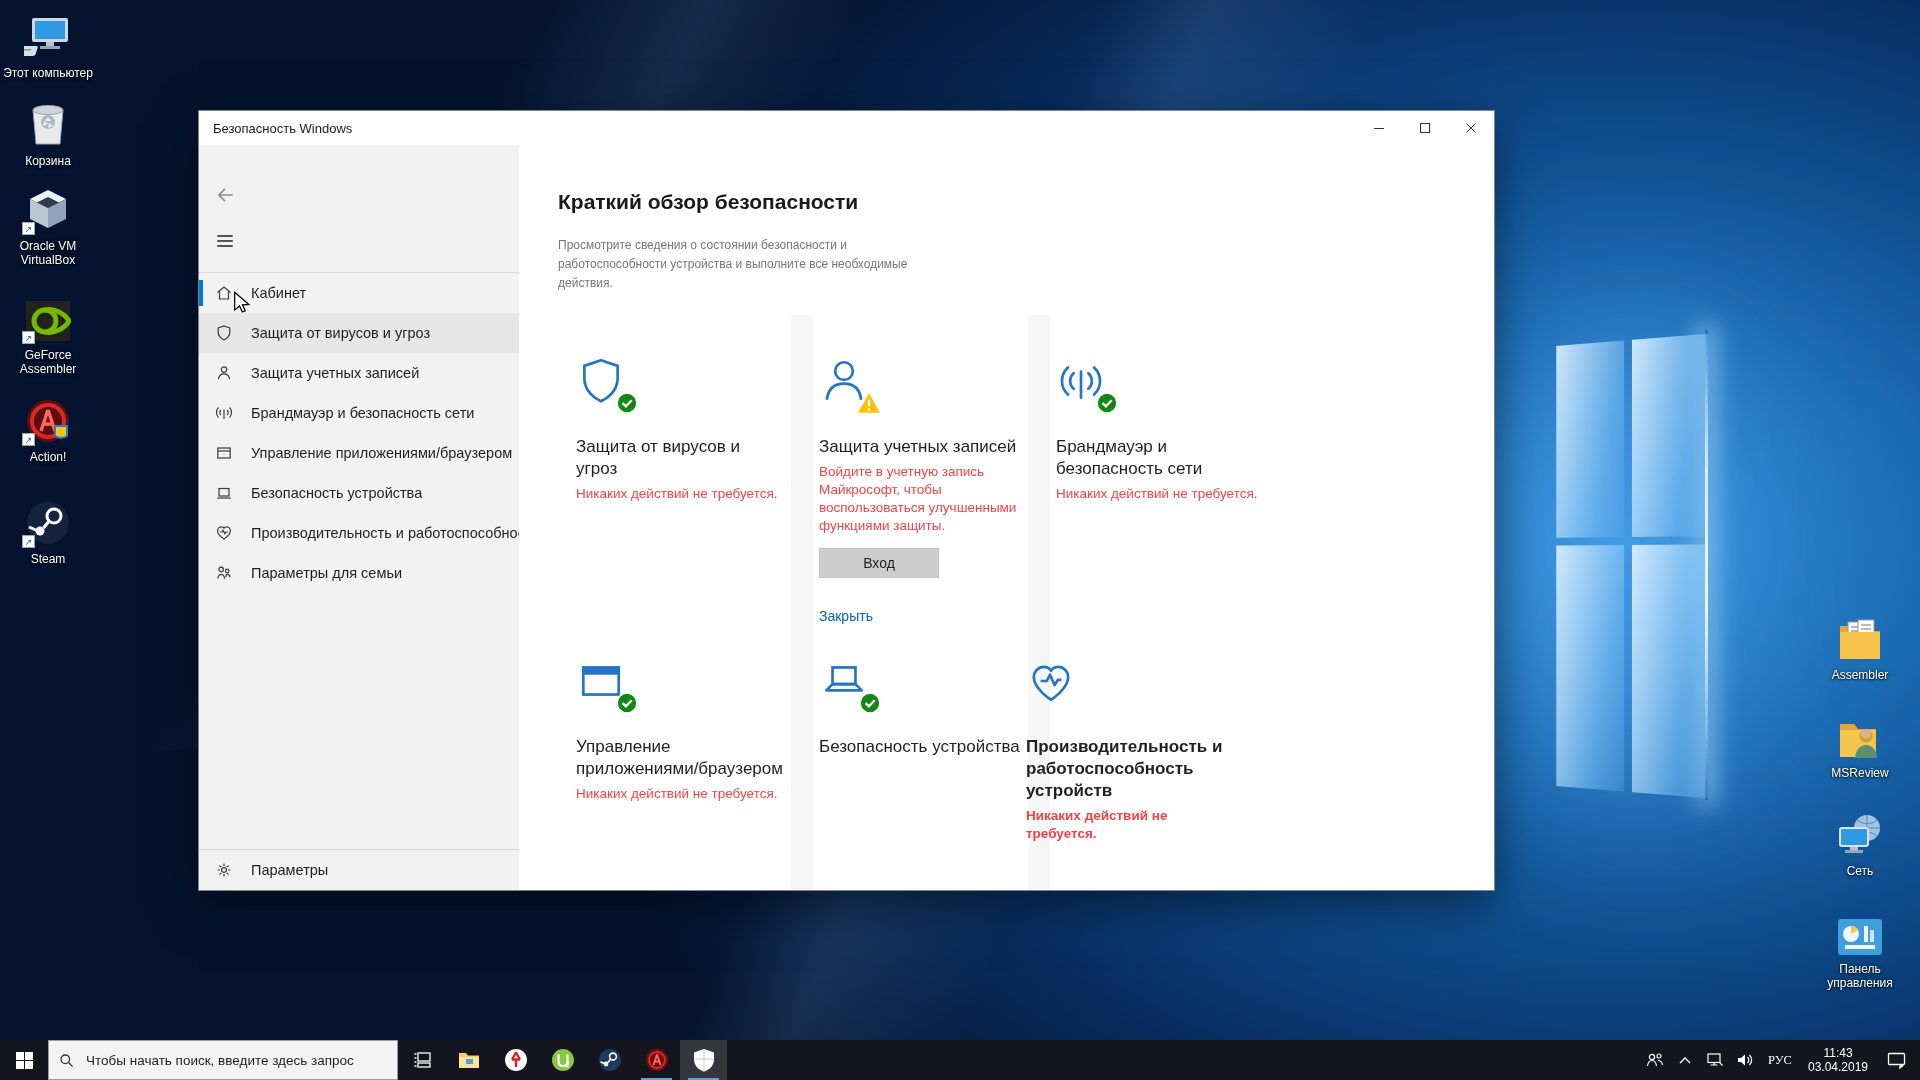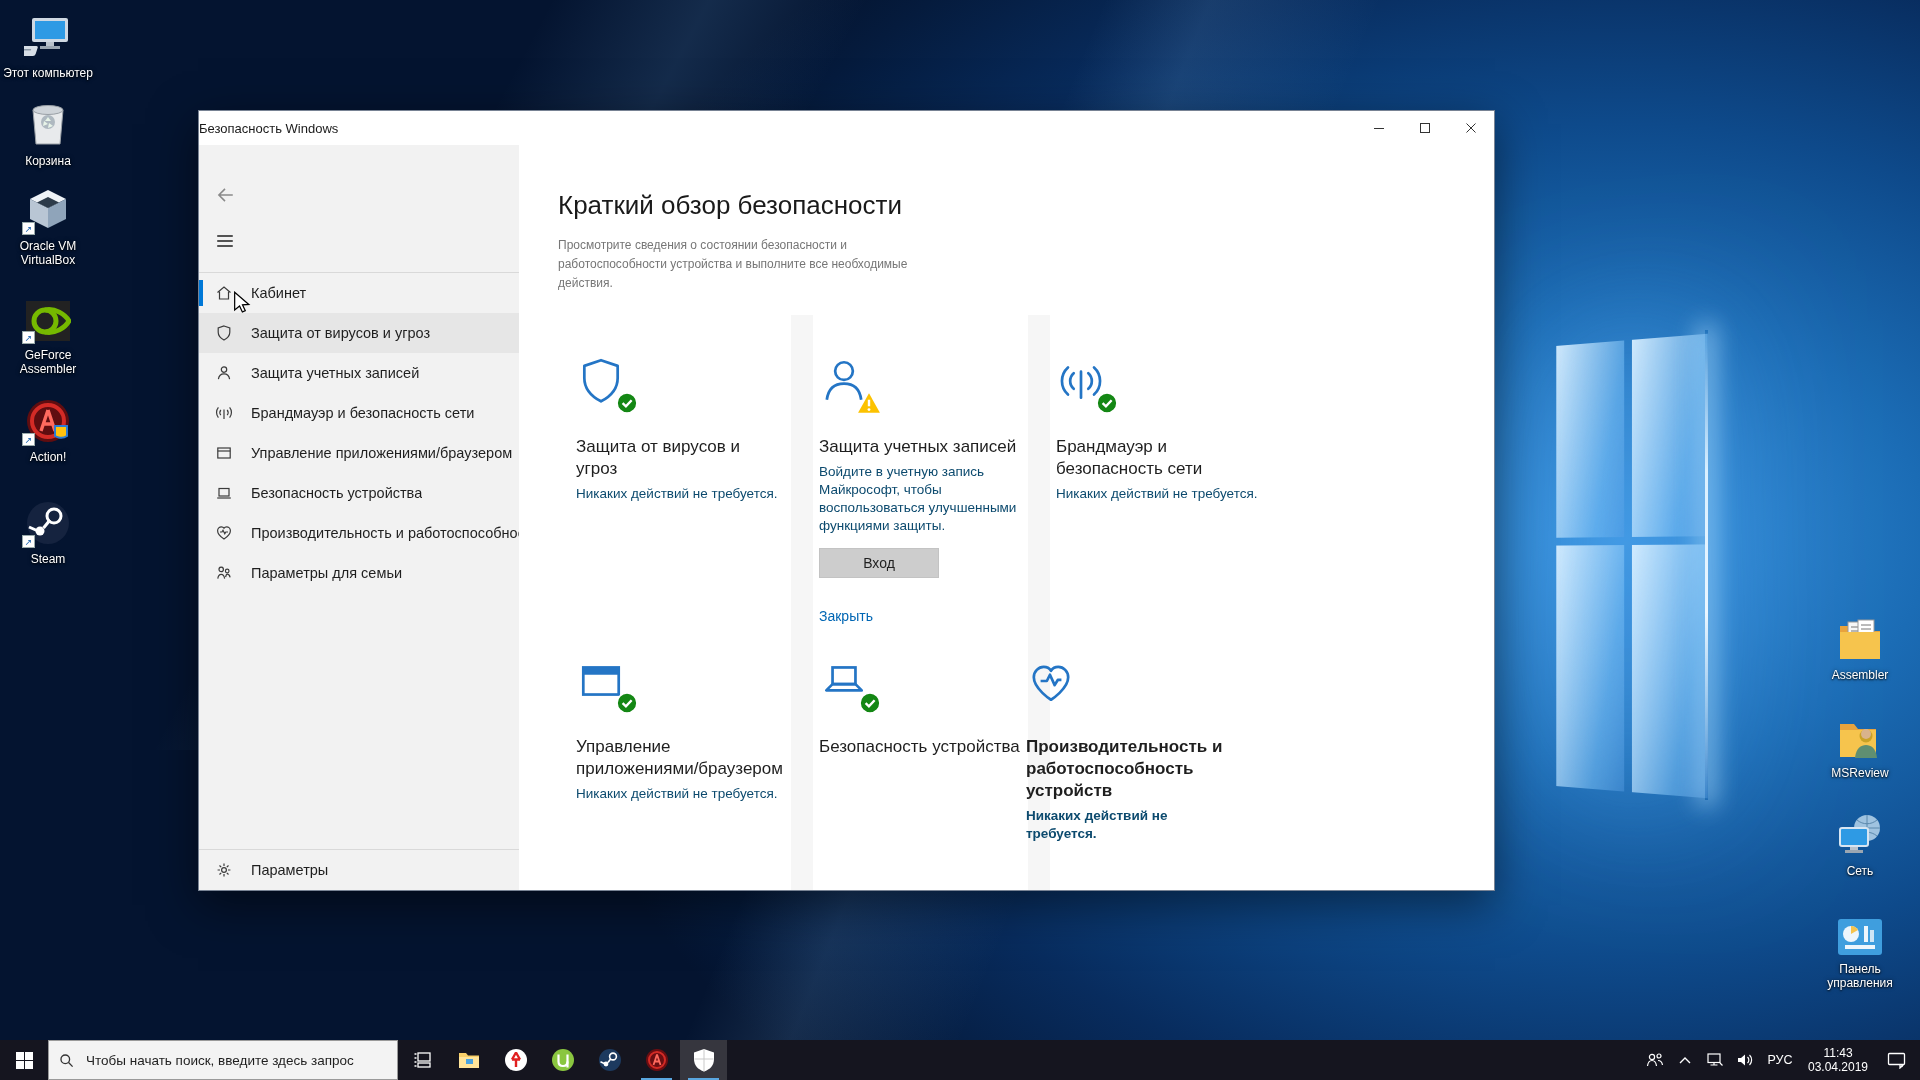"Безопасность Windows" .titlebar .tb-title { padding-left: 0 -> 14px }
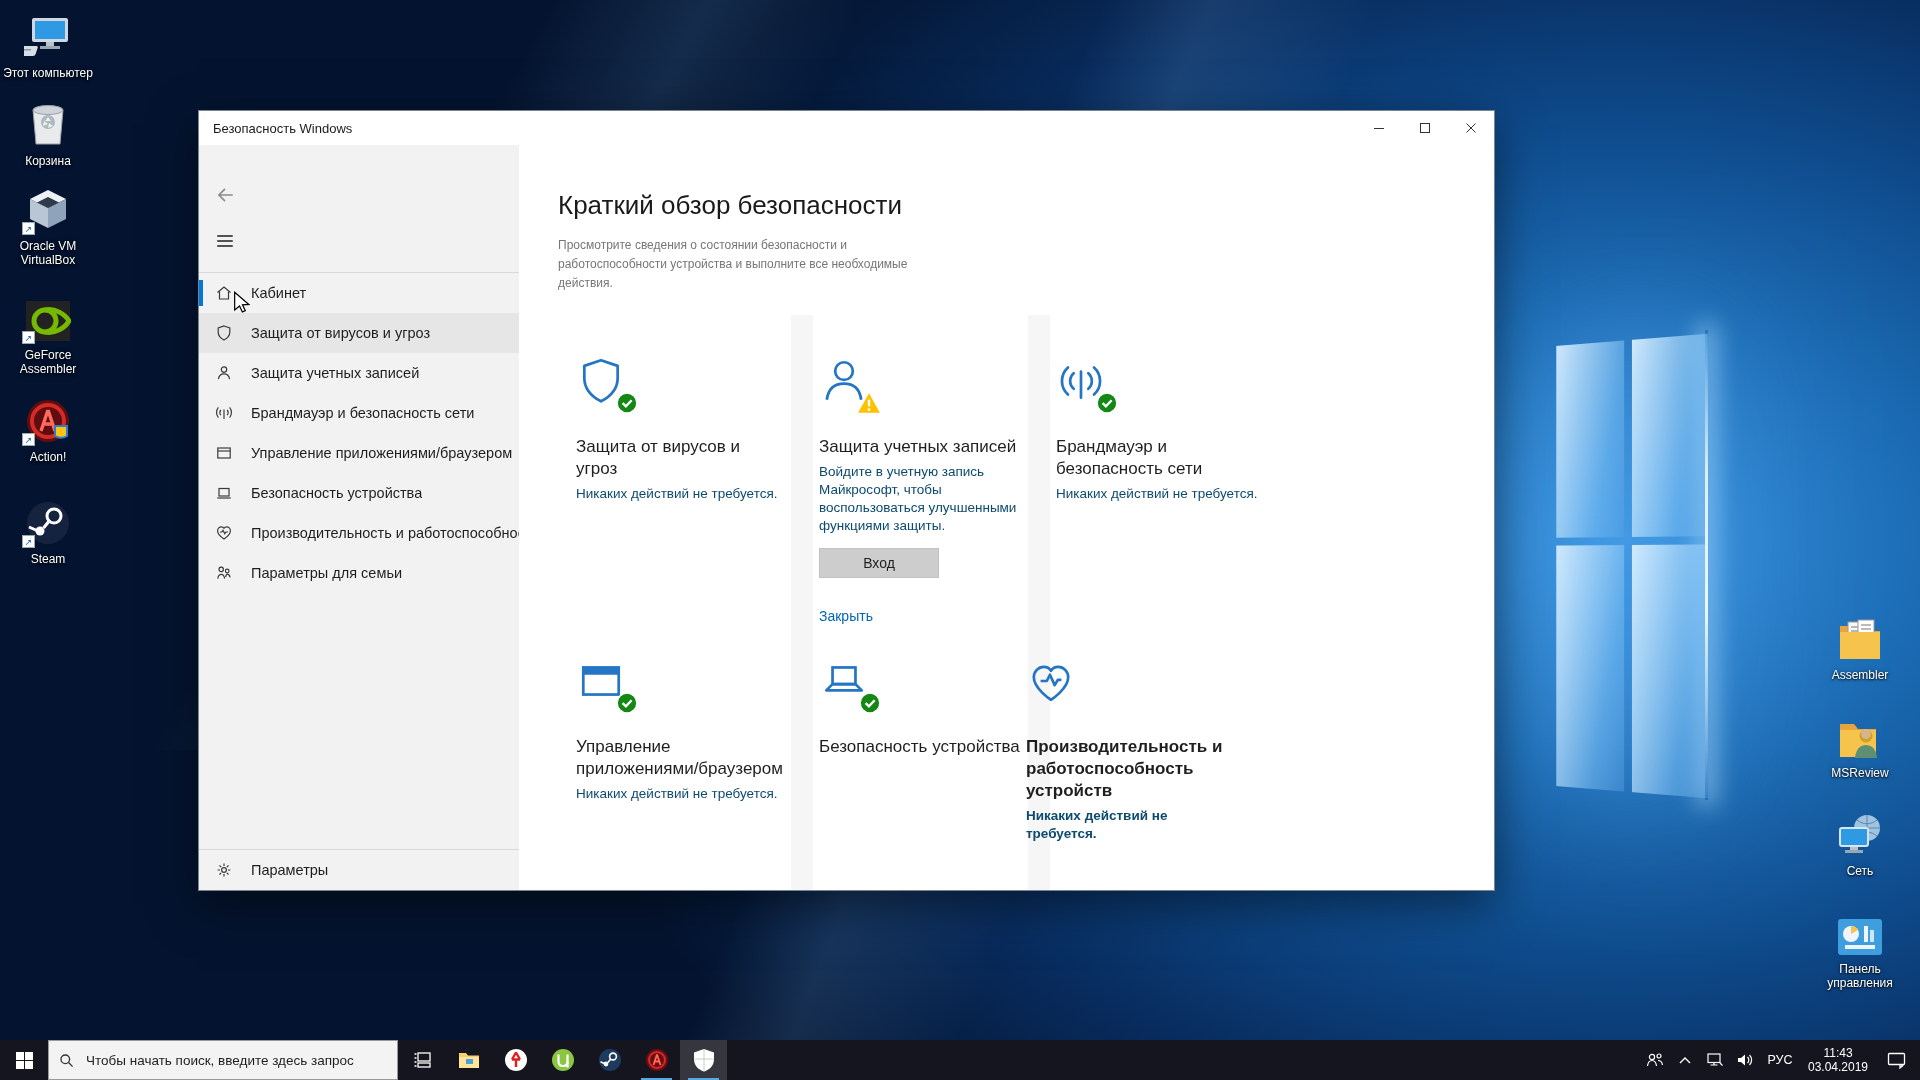"Краткий обзор безопасности" .page-title { font-size: 26px -> 21px; font-weight: 400 -> 700 }
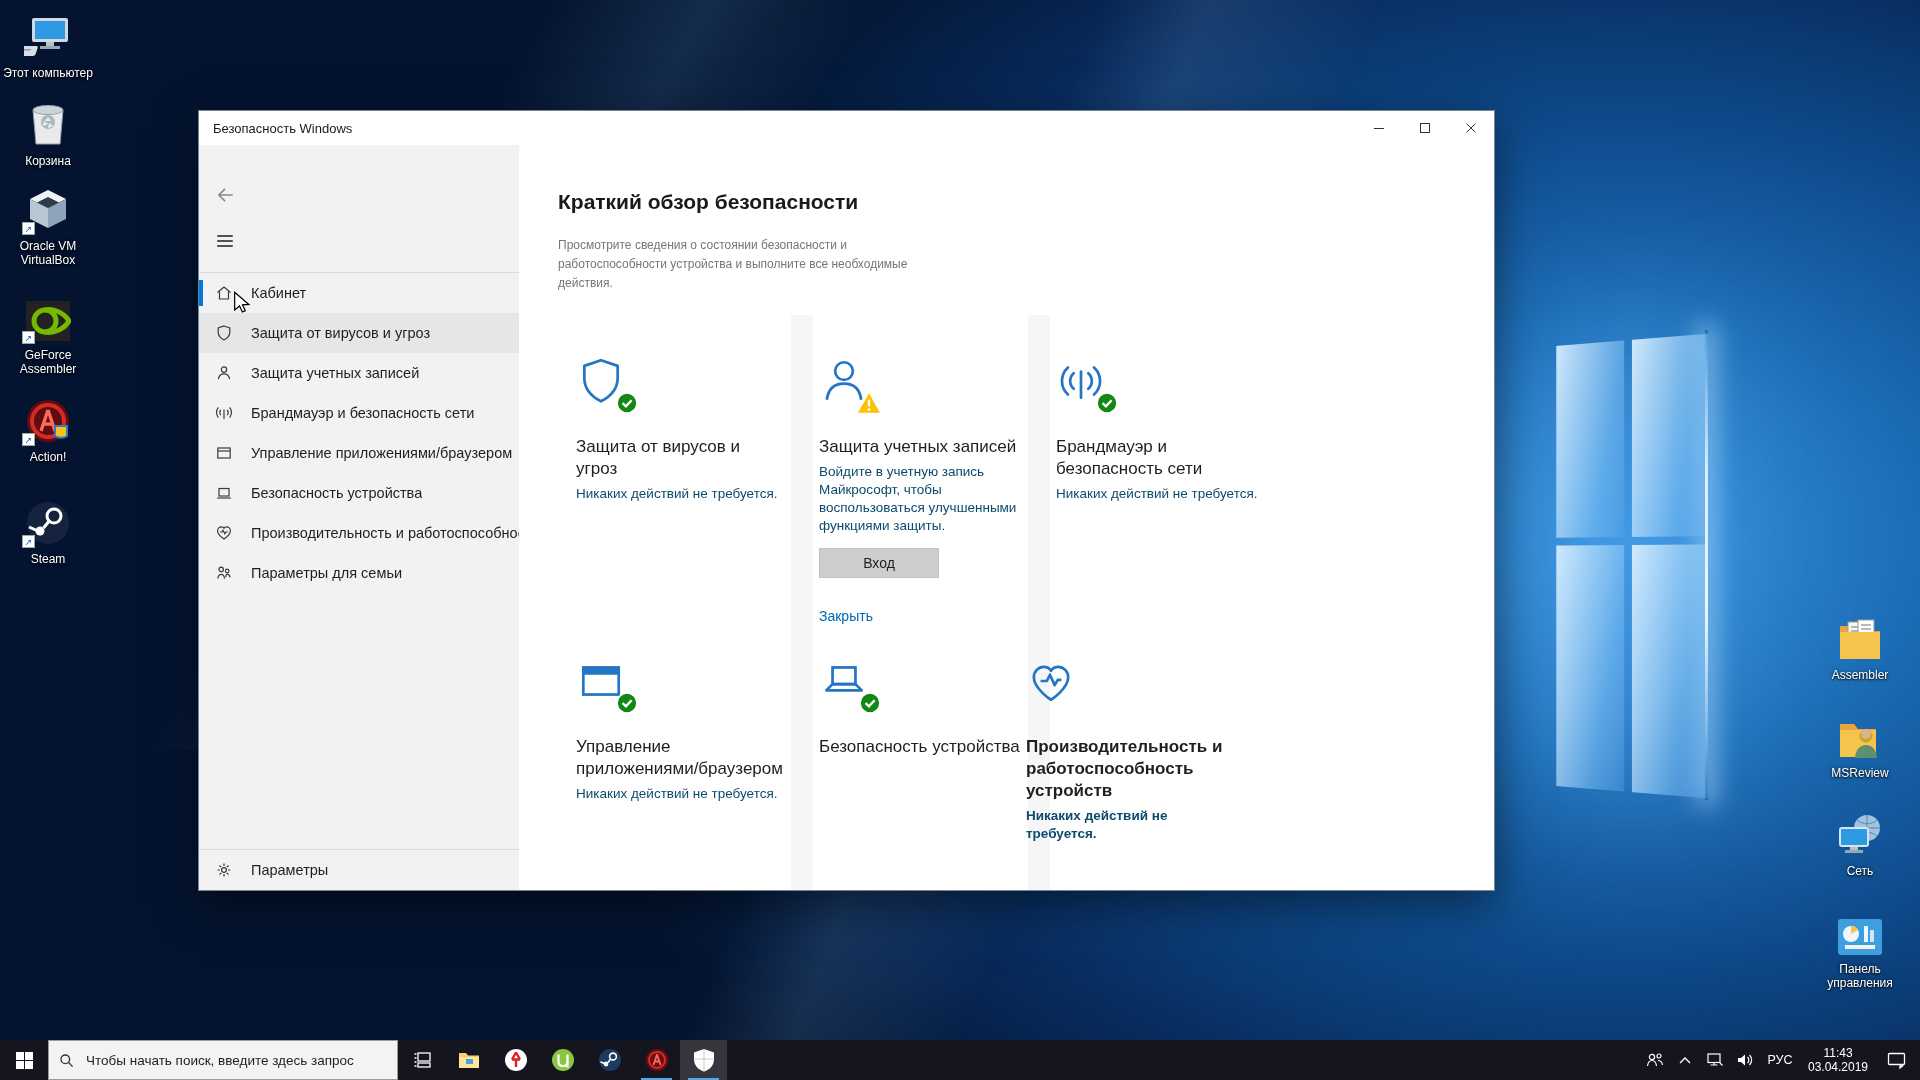"Войдите в учетную запись Майкрософт," .card-text { color: #0c4a6e -> #ef4444 }
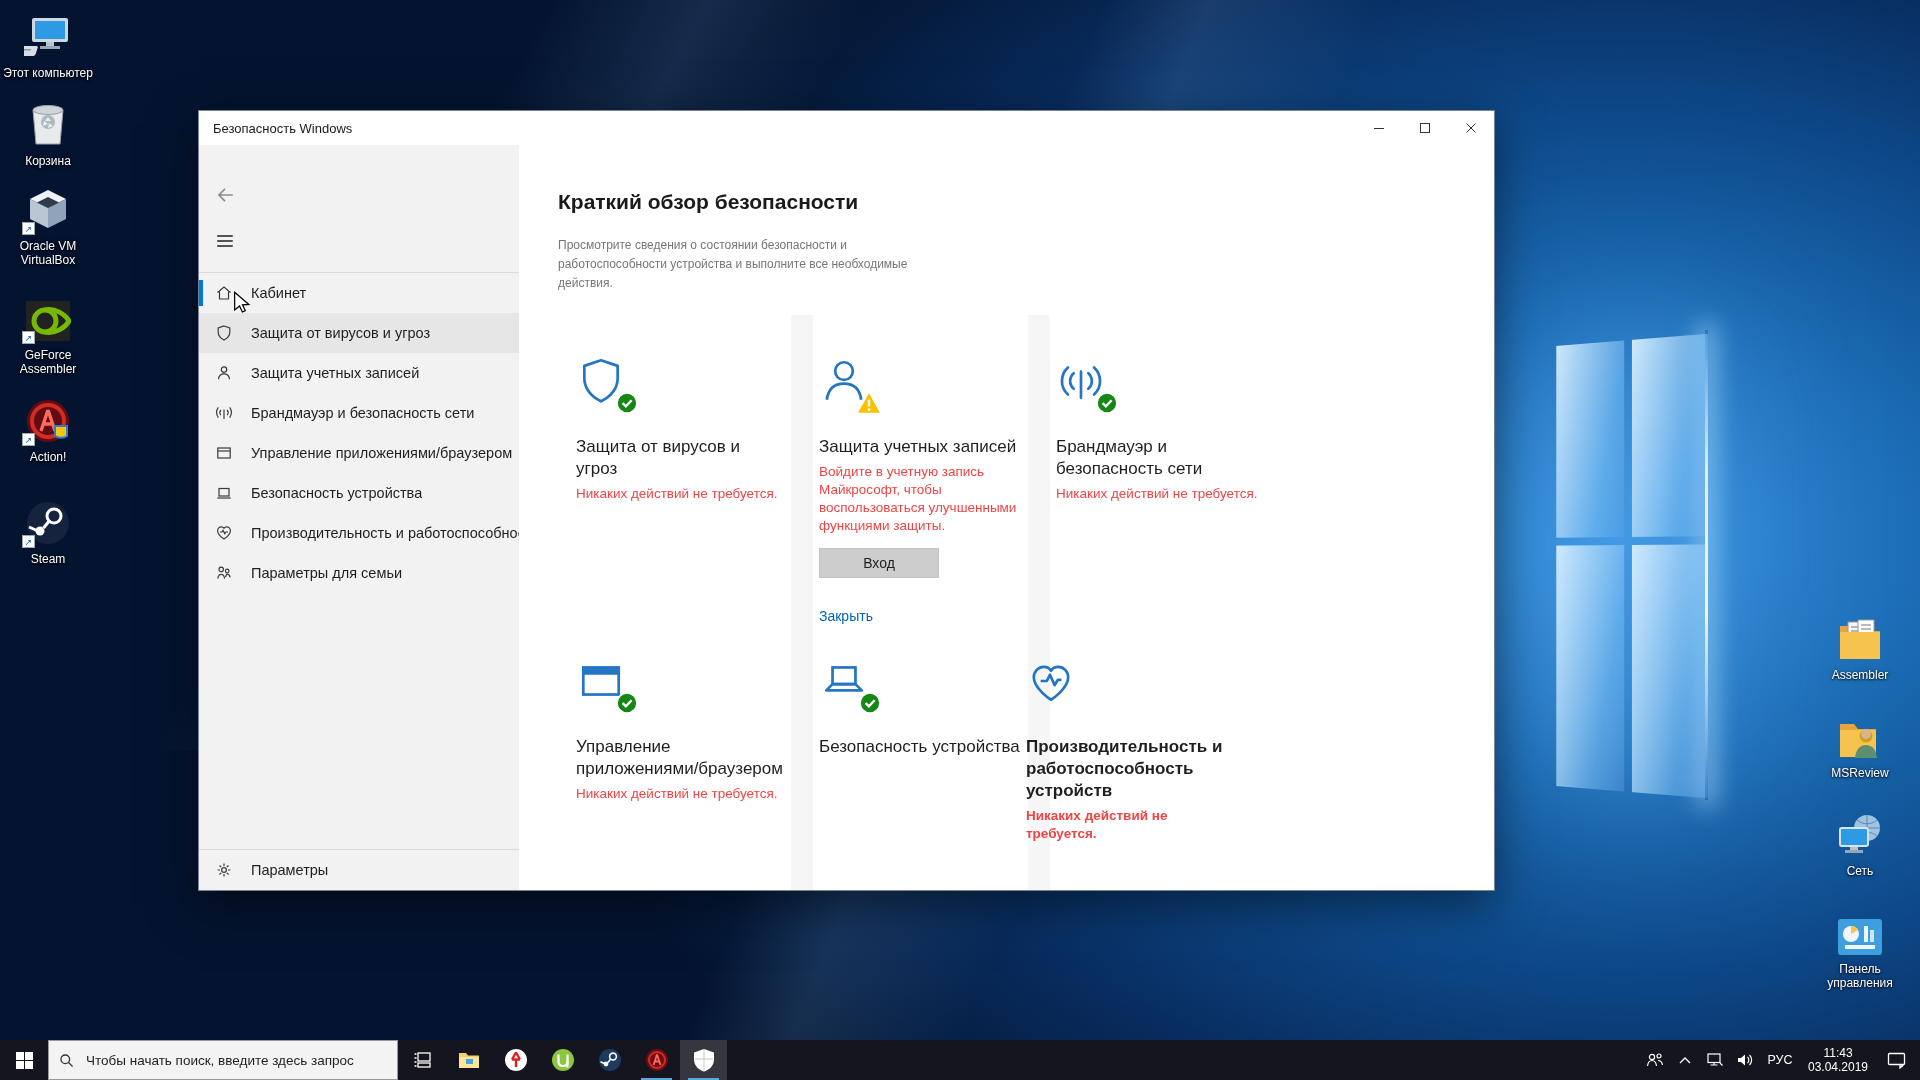"РУС" .tray-lang { font-family: none -> Liberation Serif, serif }
